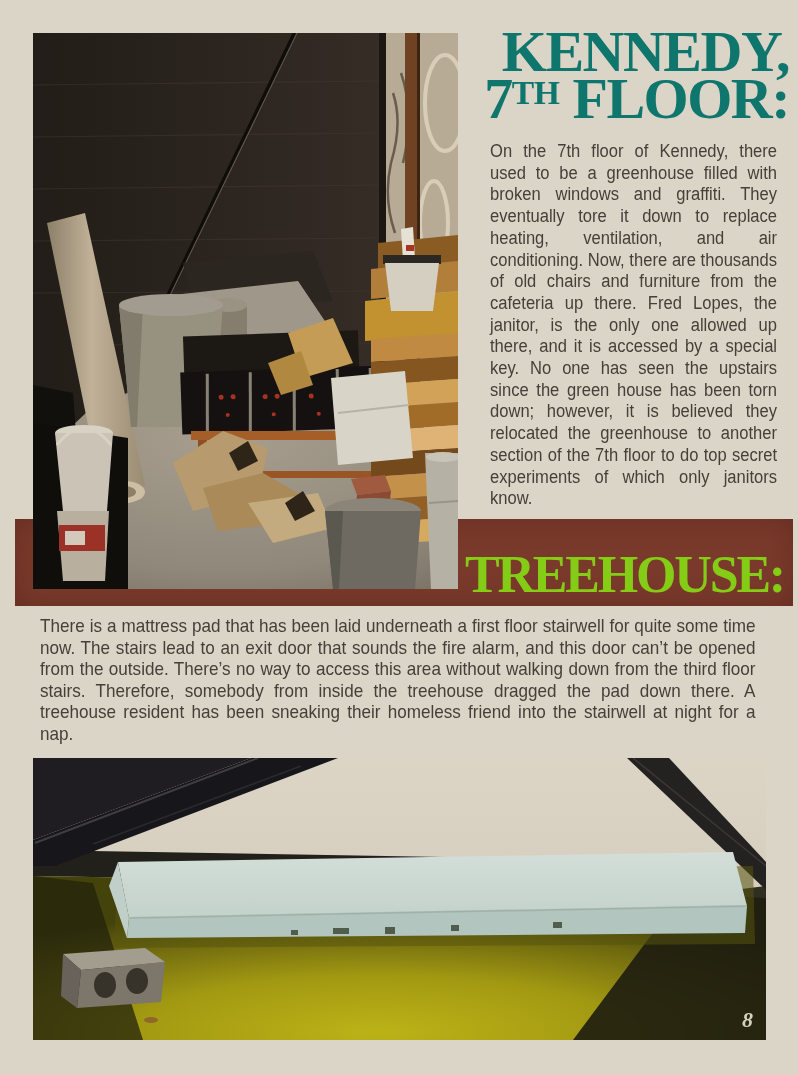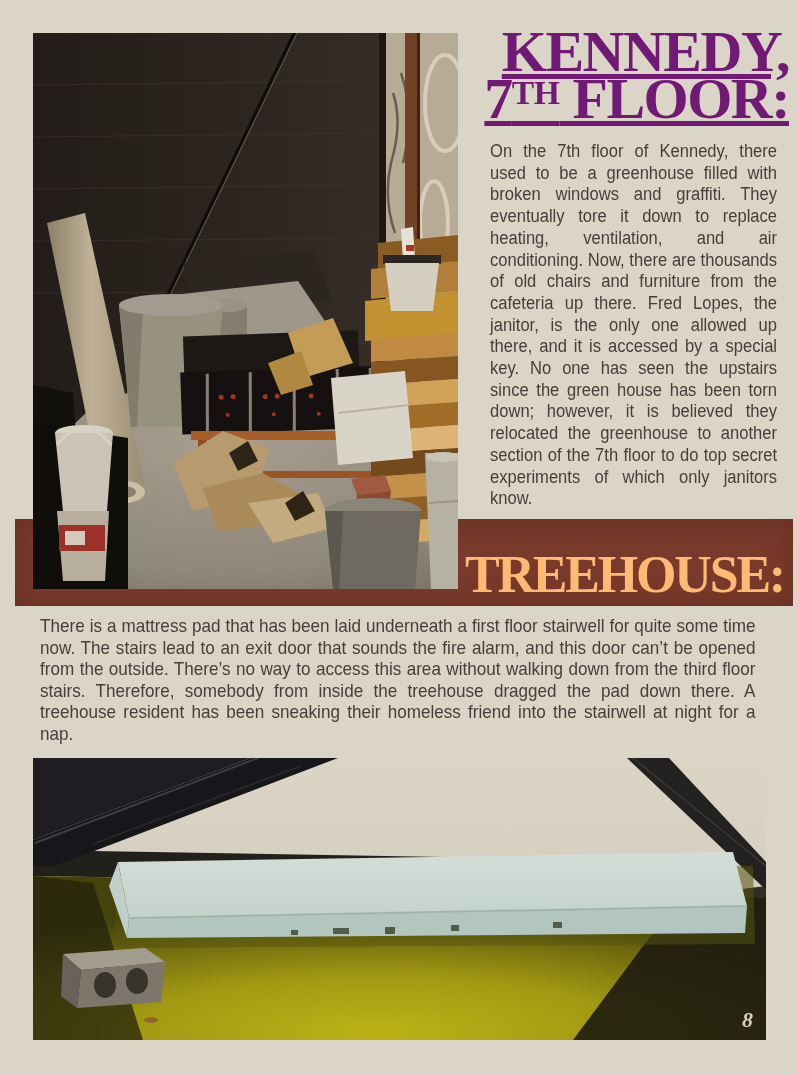"KENNEDY," h1.kennedy-title { color: #701a75 -> #0f766e; text-decoration: underline -> none }
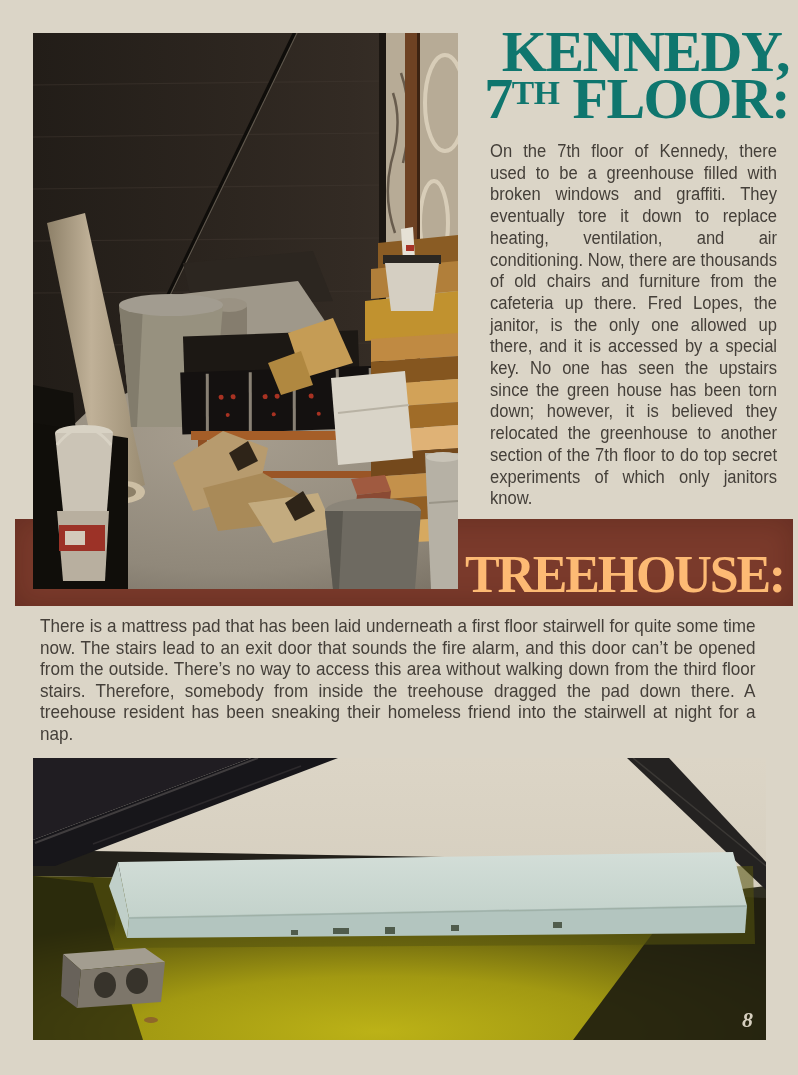"TREEHOUSE:" div.banner-title { color: #fdba74 -> #84cc16 }
